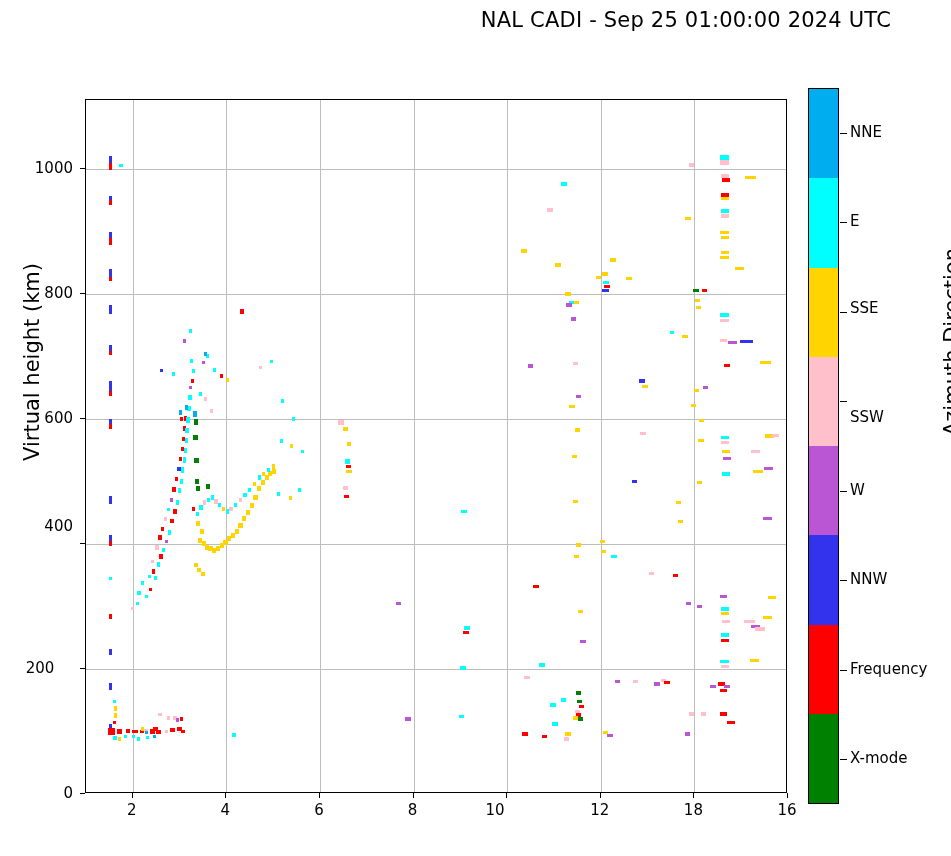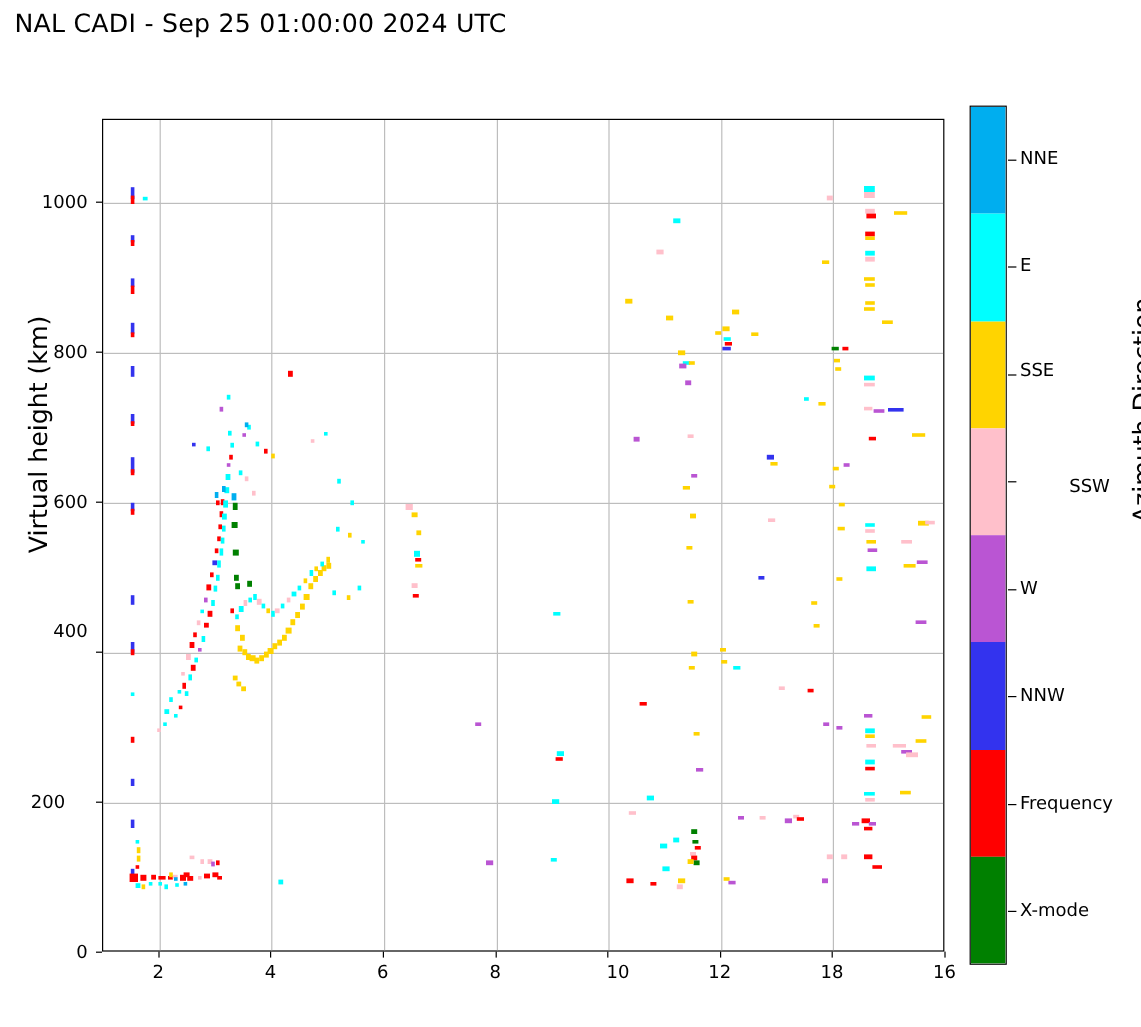"NAL CADI - Sep 25" #title { left: 12px -> 0; padding-left: none -> 21px; text-align: left -> right }
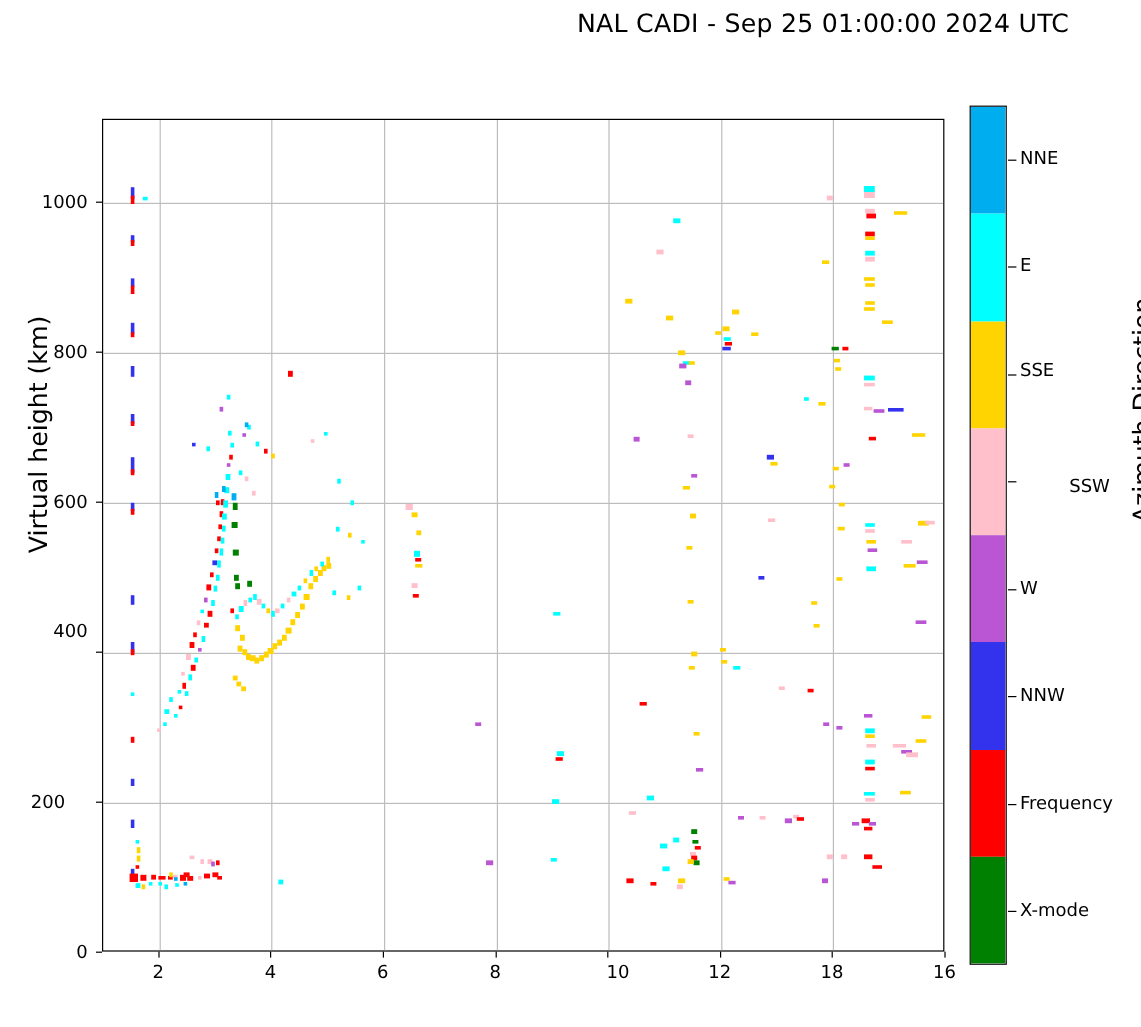"SSW" div.clab { margin-left: 41px -> none; top: 396px -> 408px }
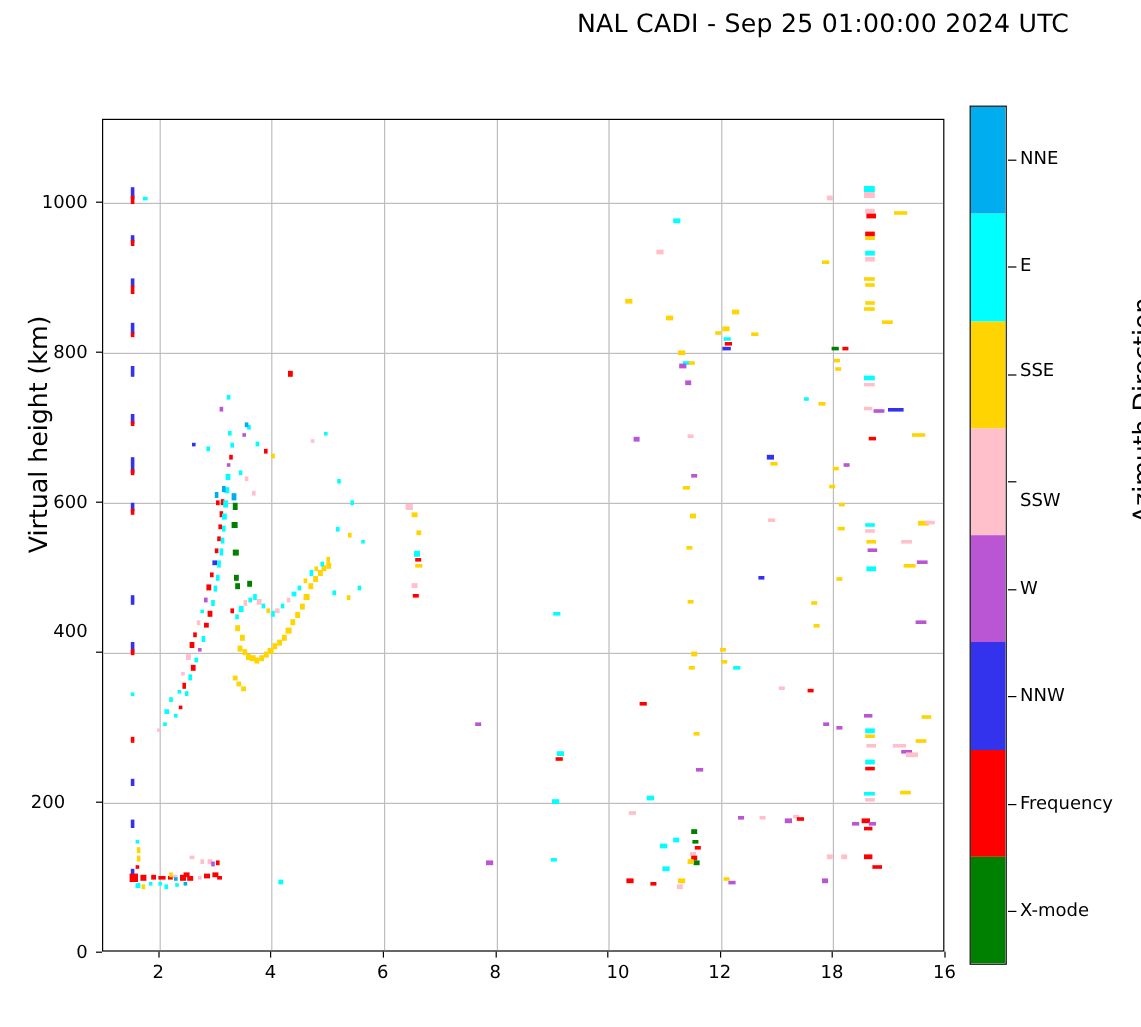"10" div.lab-x { left: 490px -> 470px }
